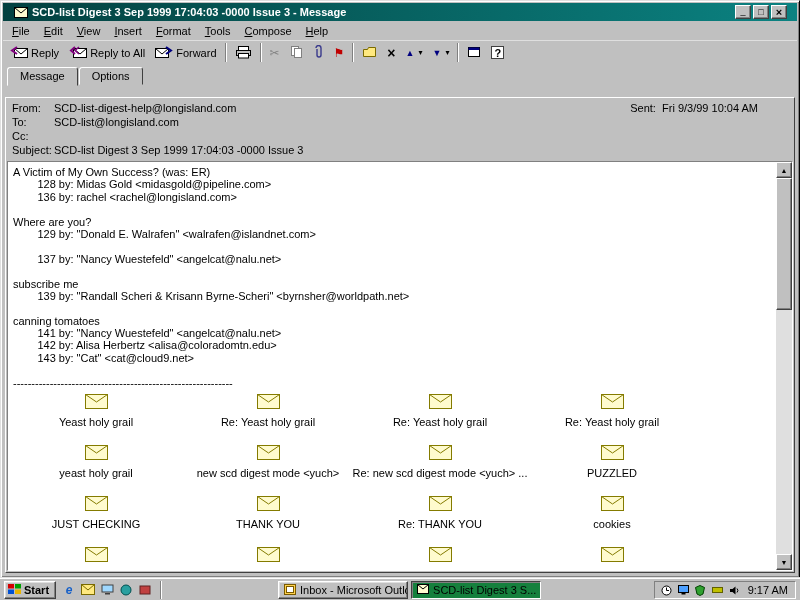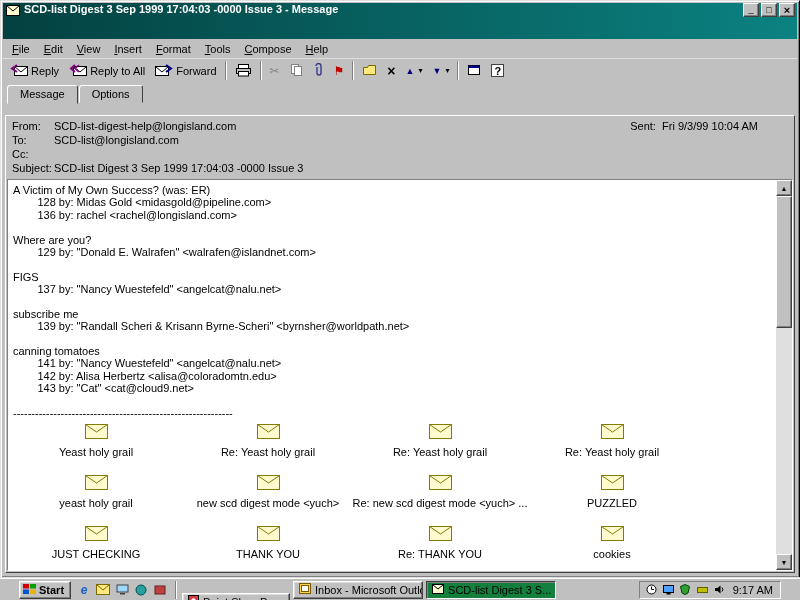"SCD-list Digest 3 Sep 1999 17:04:03 -0000 Issue 3 -" .titlebar { align-items: flex-start -> center; height: 36px -> 18px; padding: 0 2px -> 0 10px }
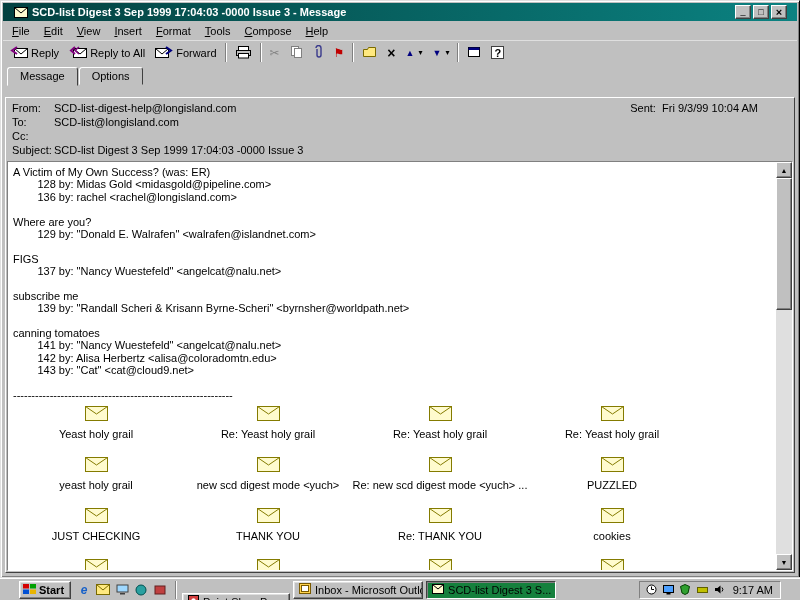"FIGS" div.bl { html: <div>FIGS</div> -> none }
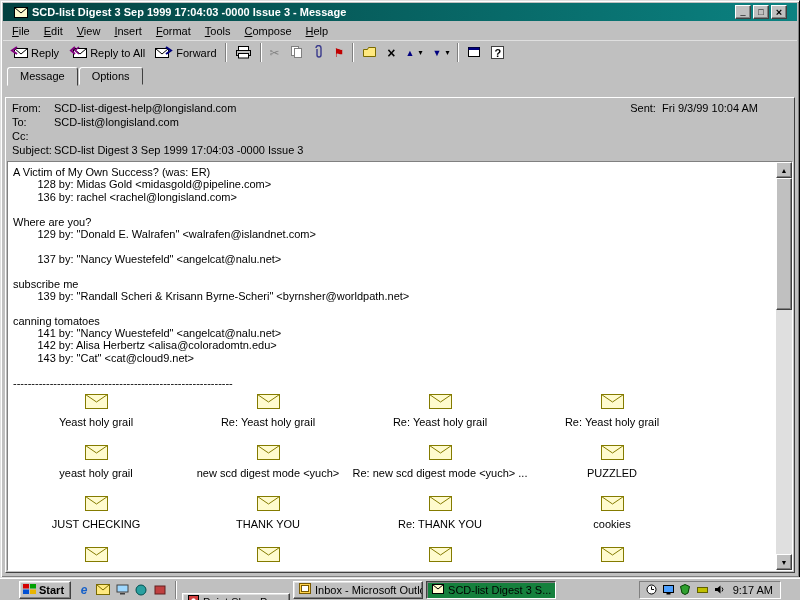"Start" .taskbar { align-items: center -> none; padding: 2px 19px -> 2px 4px }
